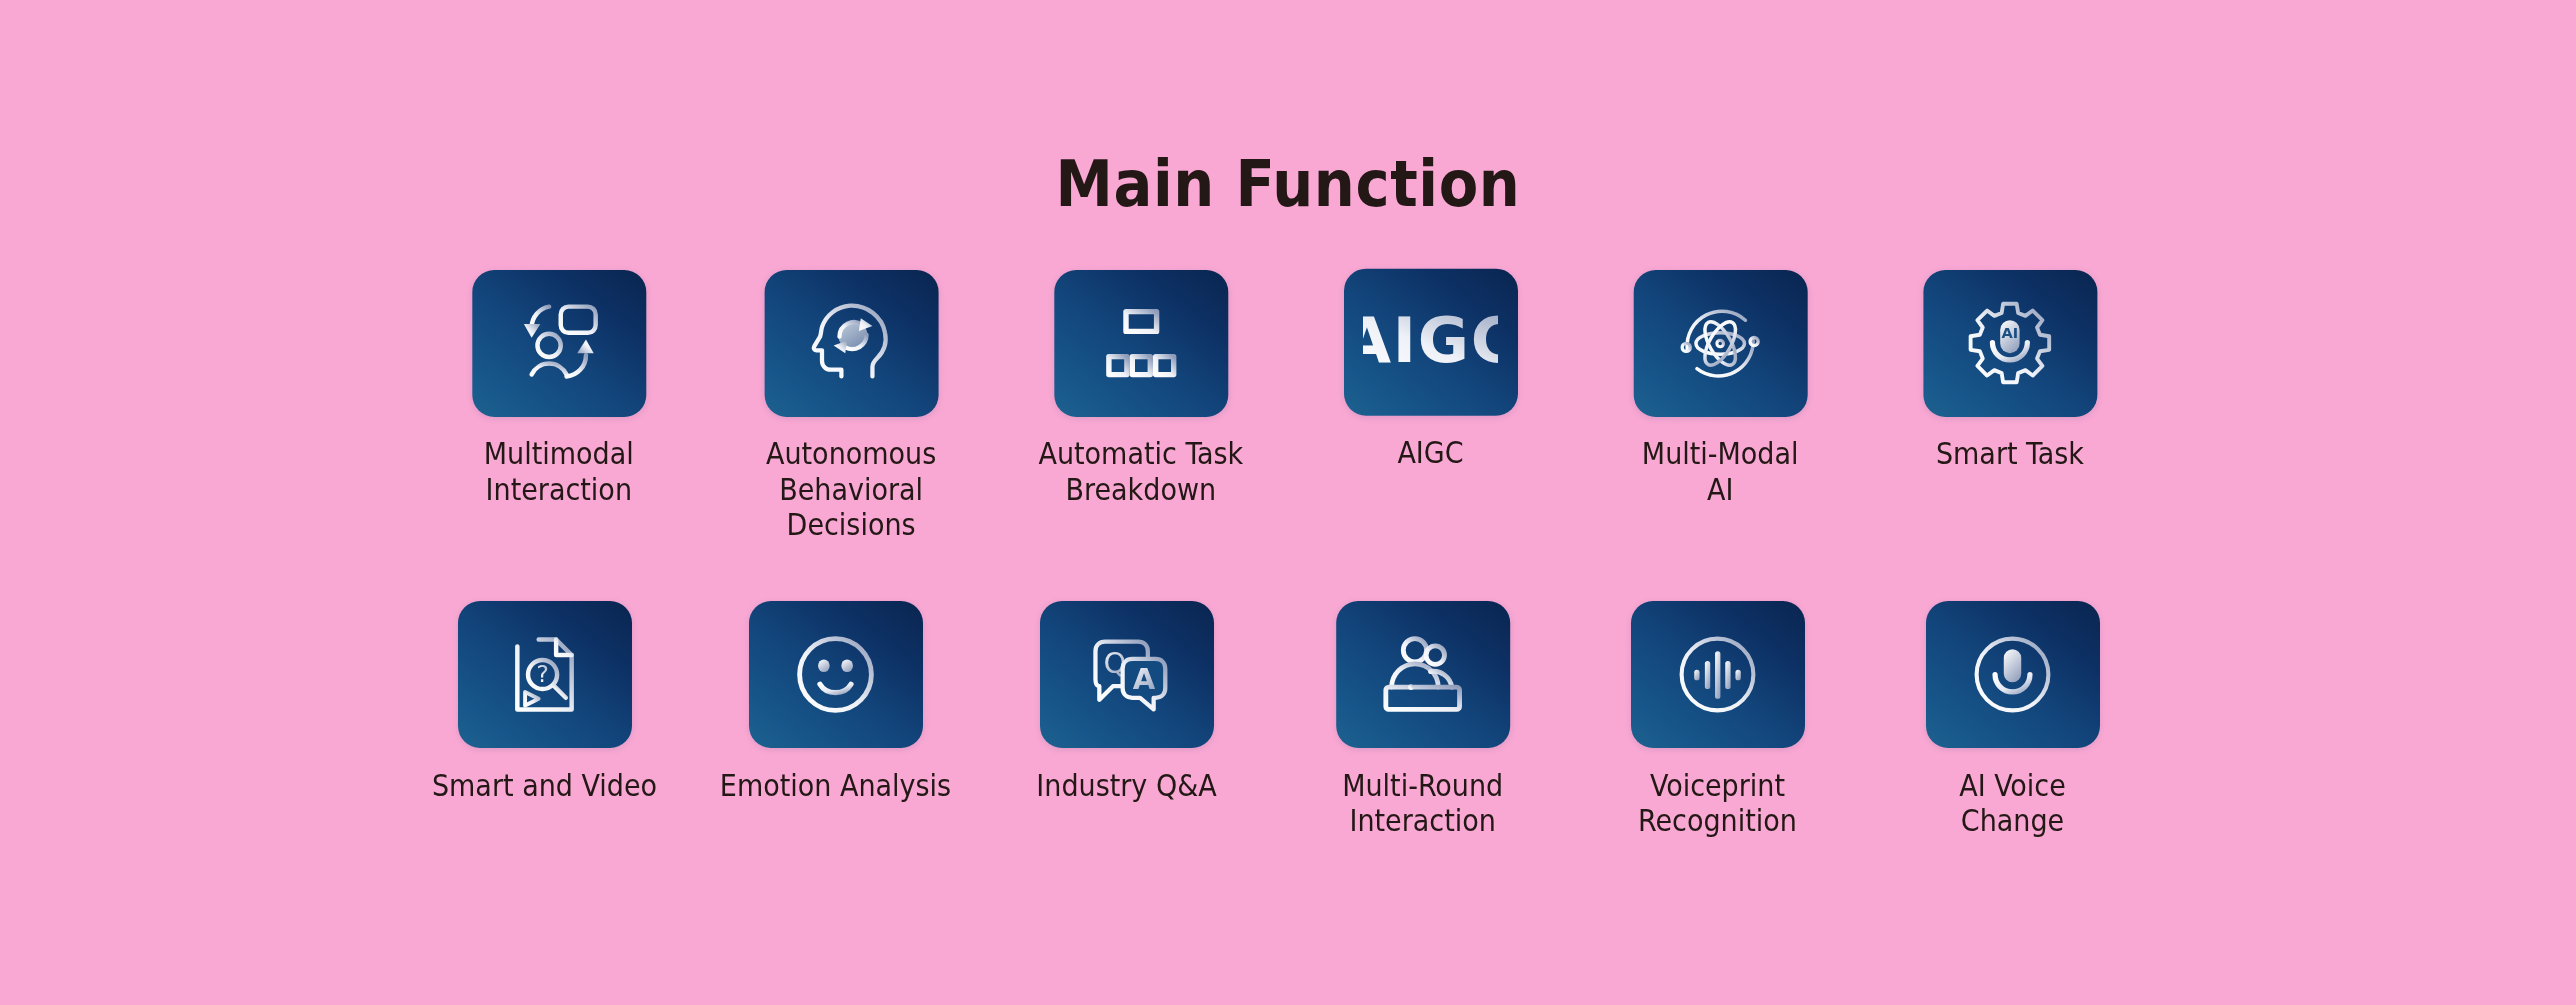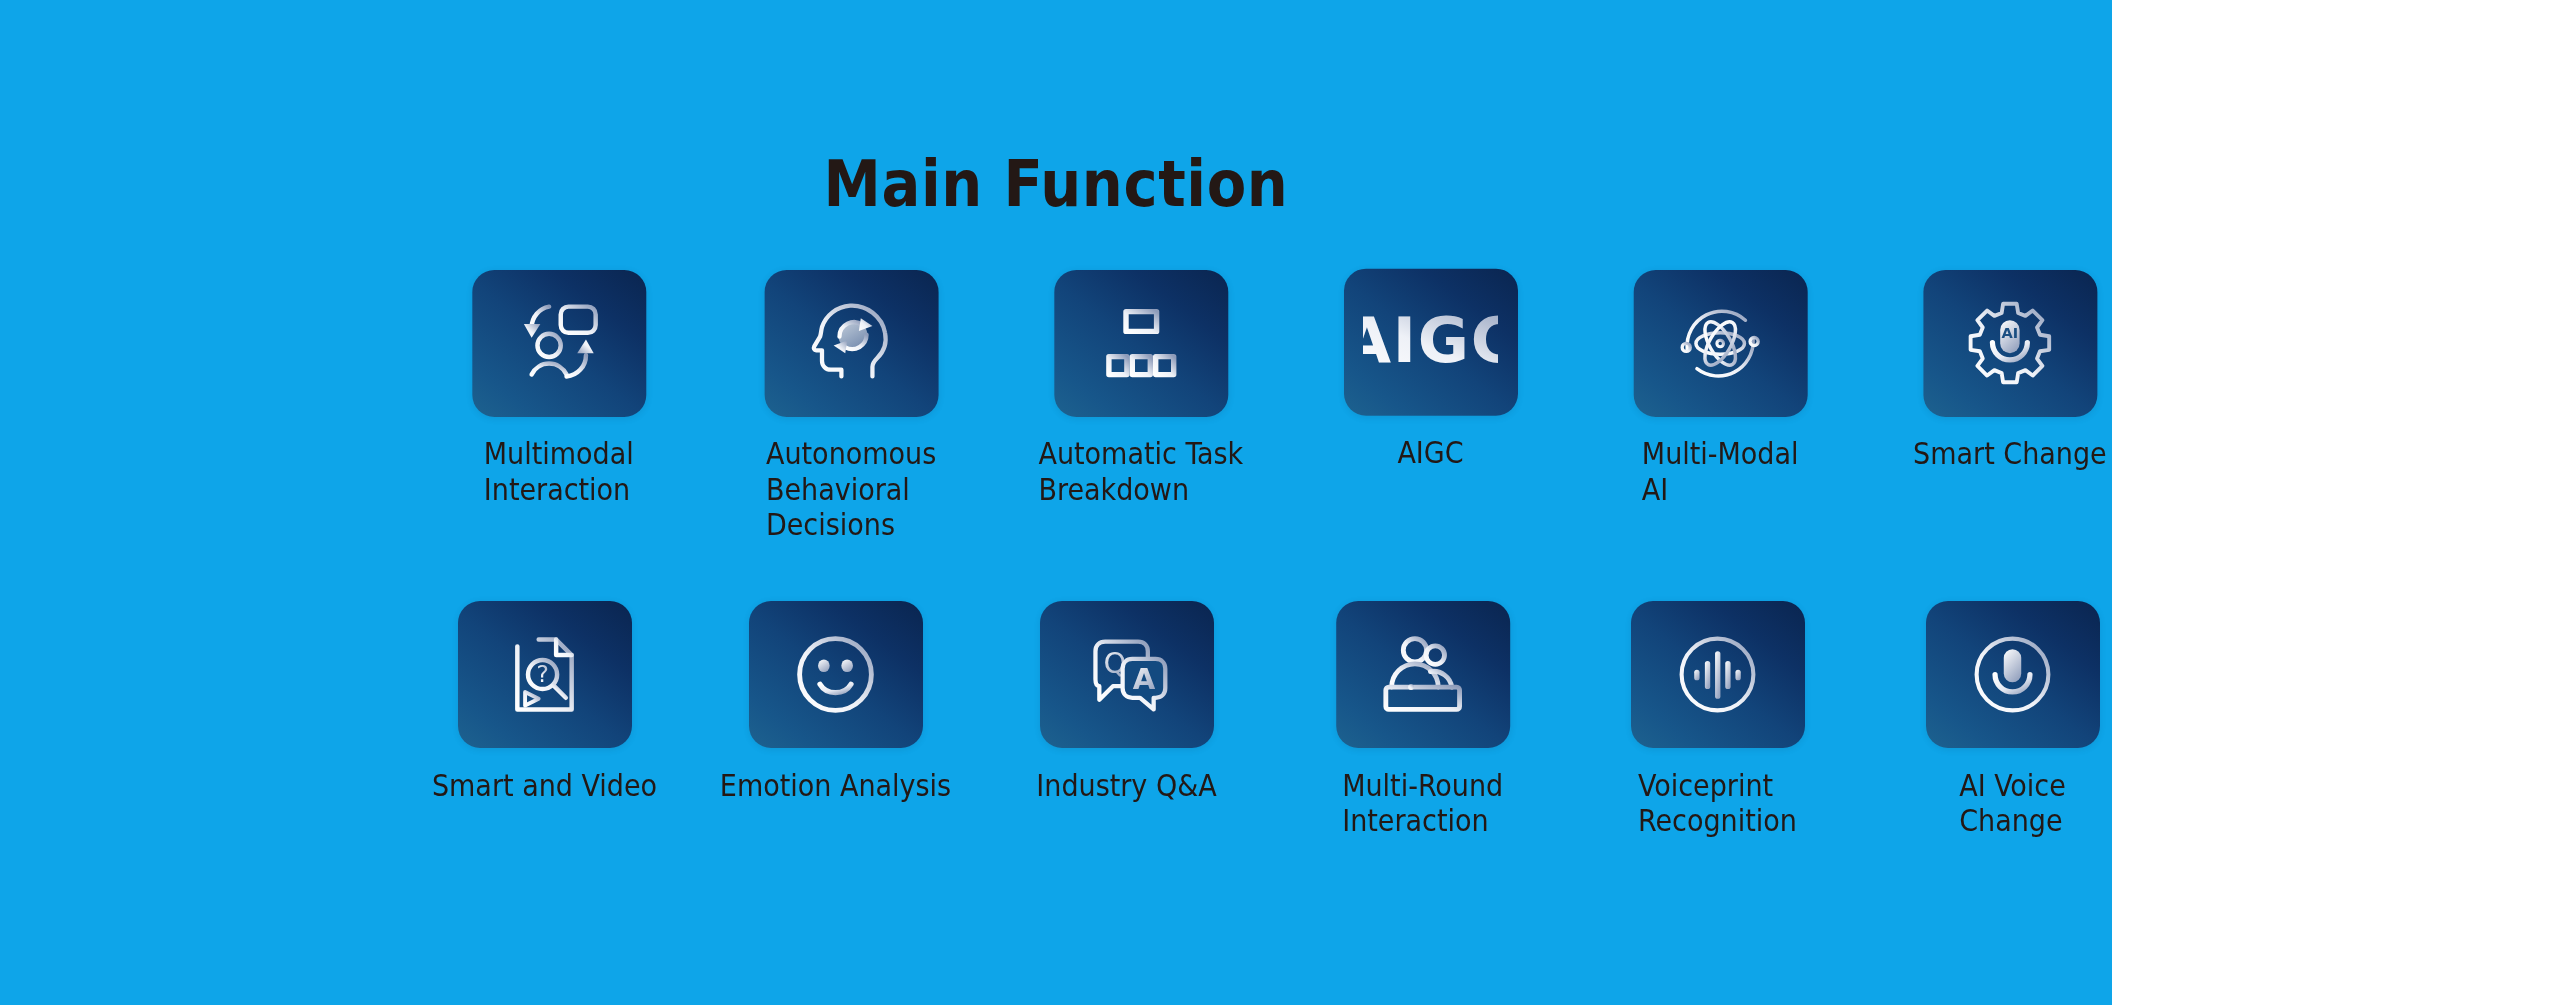"Main Function" .page { background: #0ea5e9 -> #f9a8d4; width: 2112px -> 2576px }
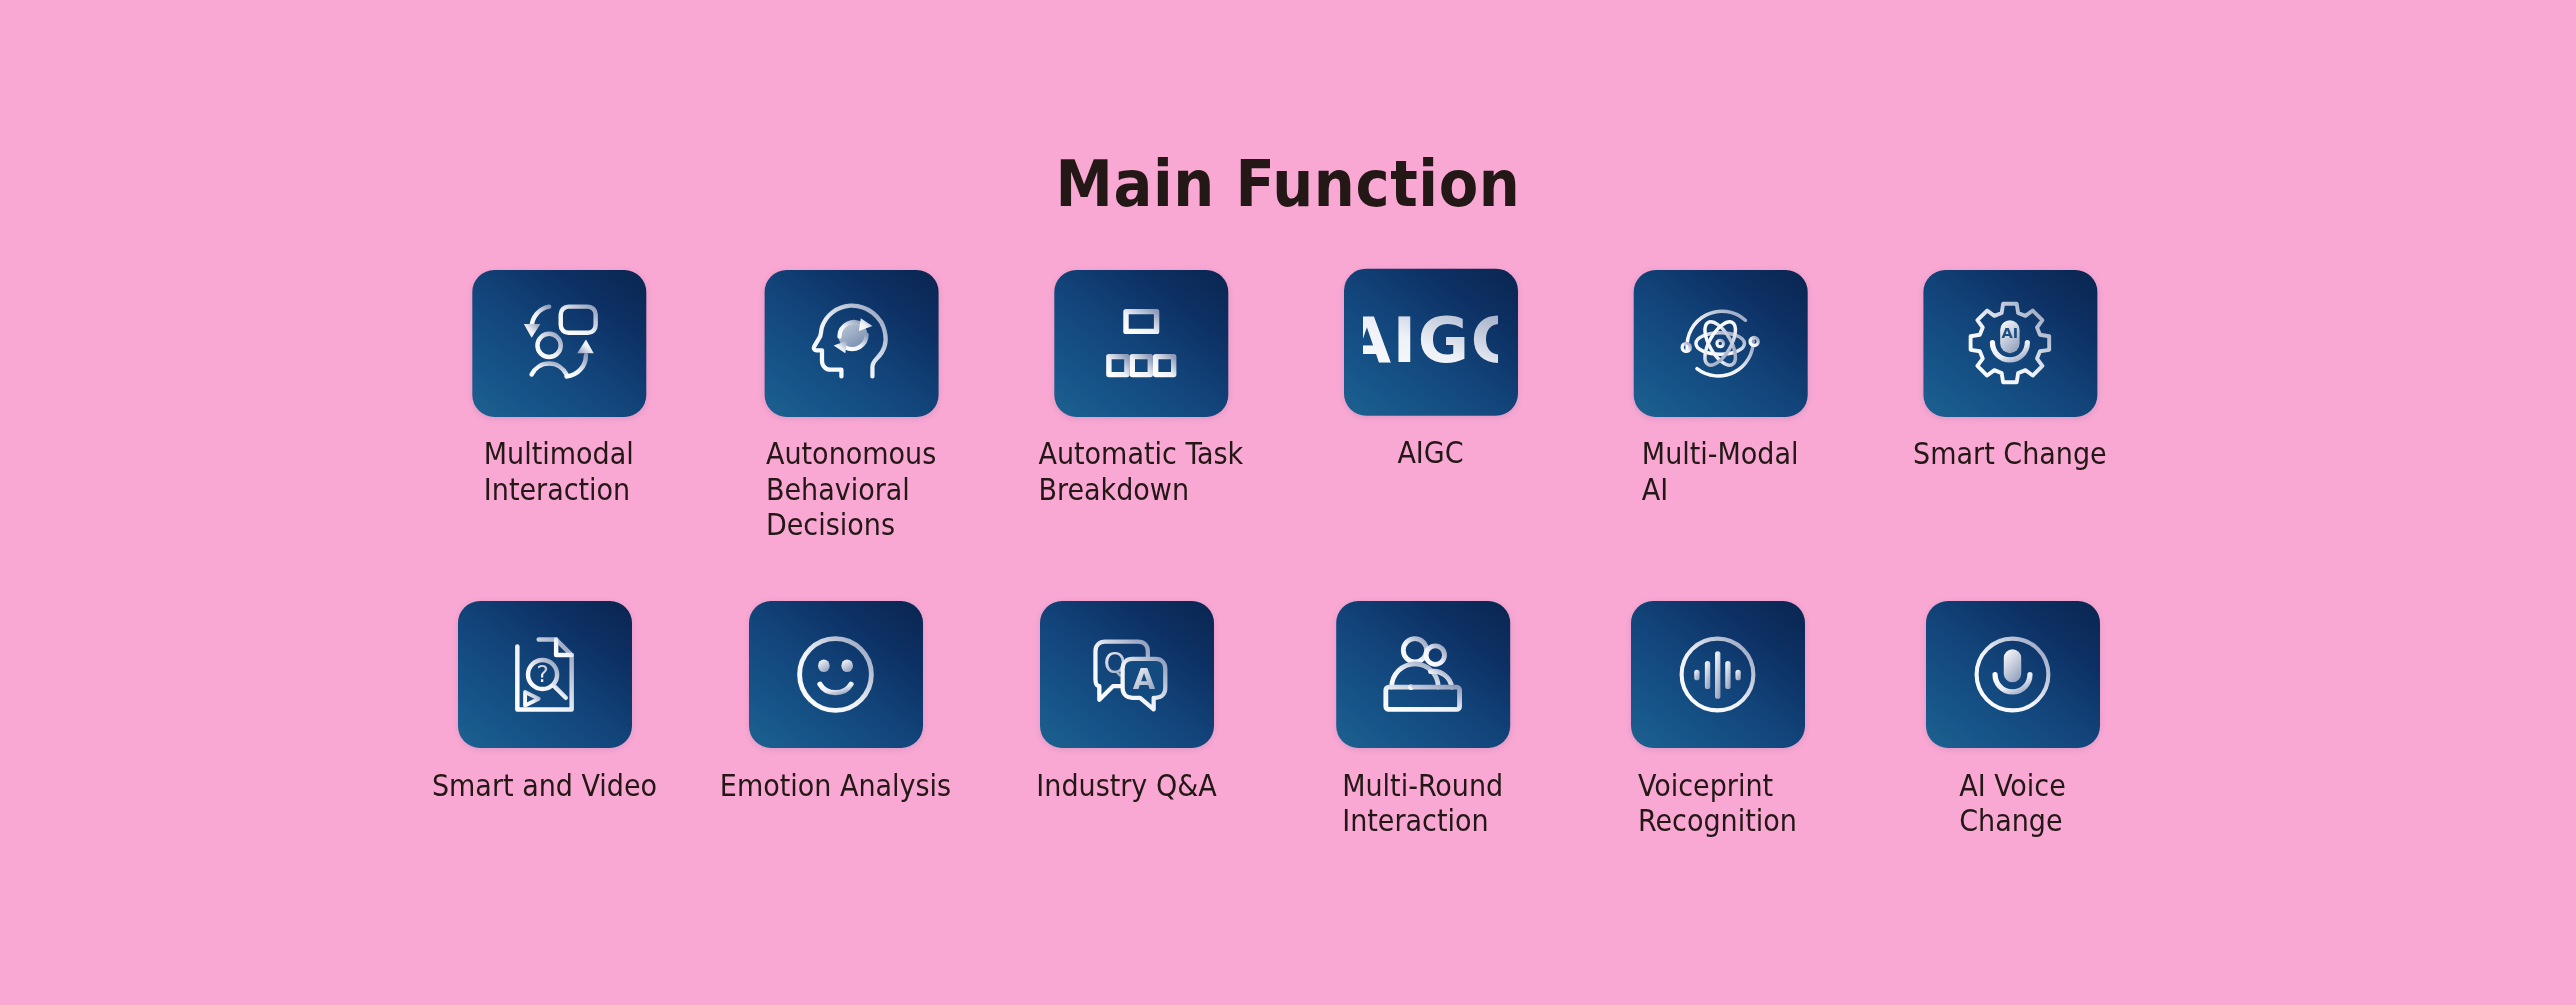"Multimodal" .label { text-align: none -> center }
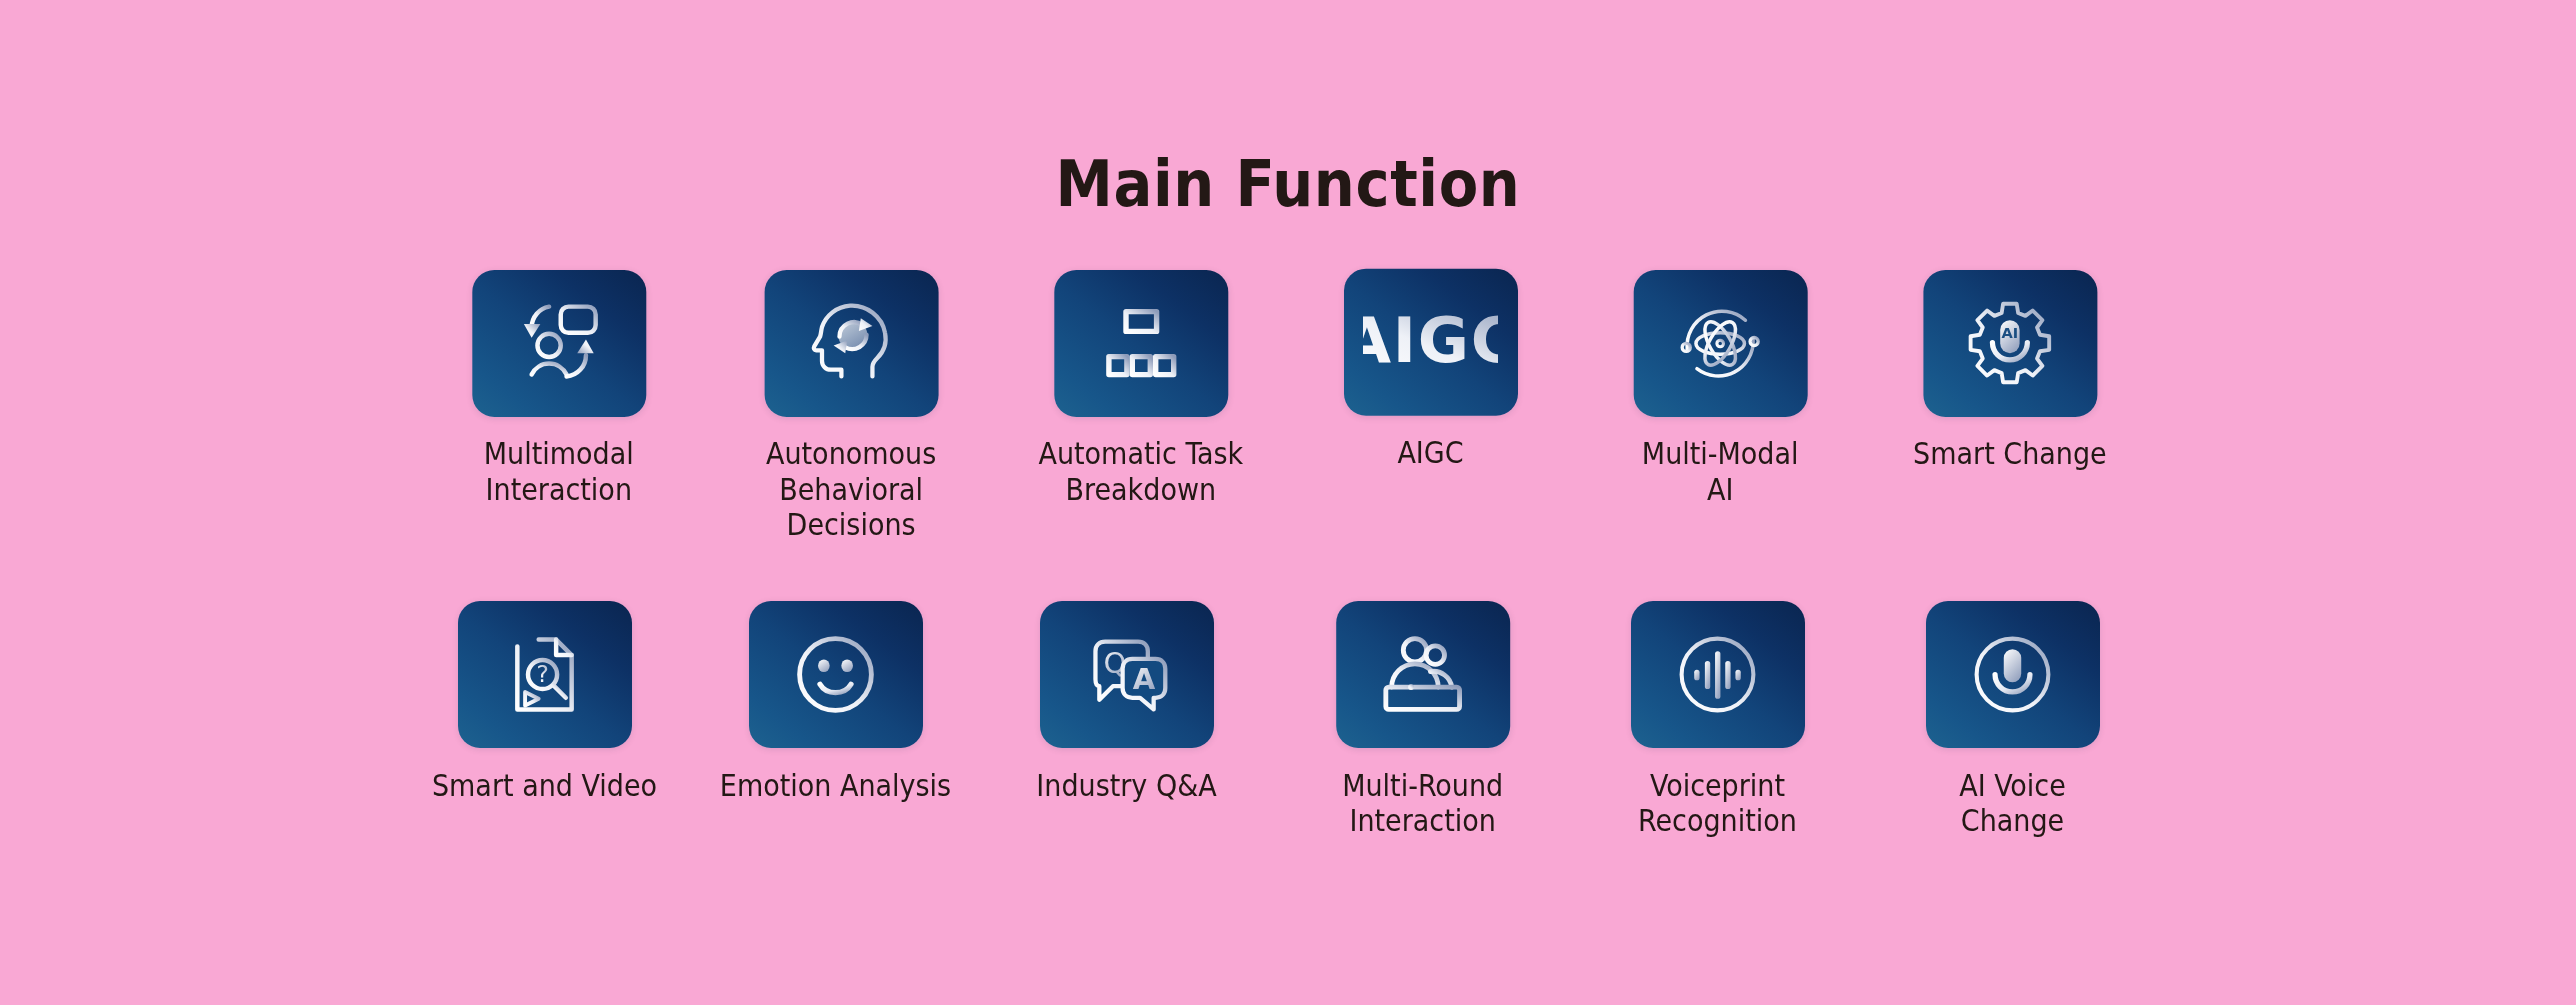"Smart Change" div.label { text: Change -> Task }
